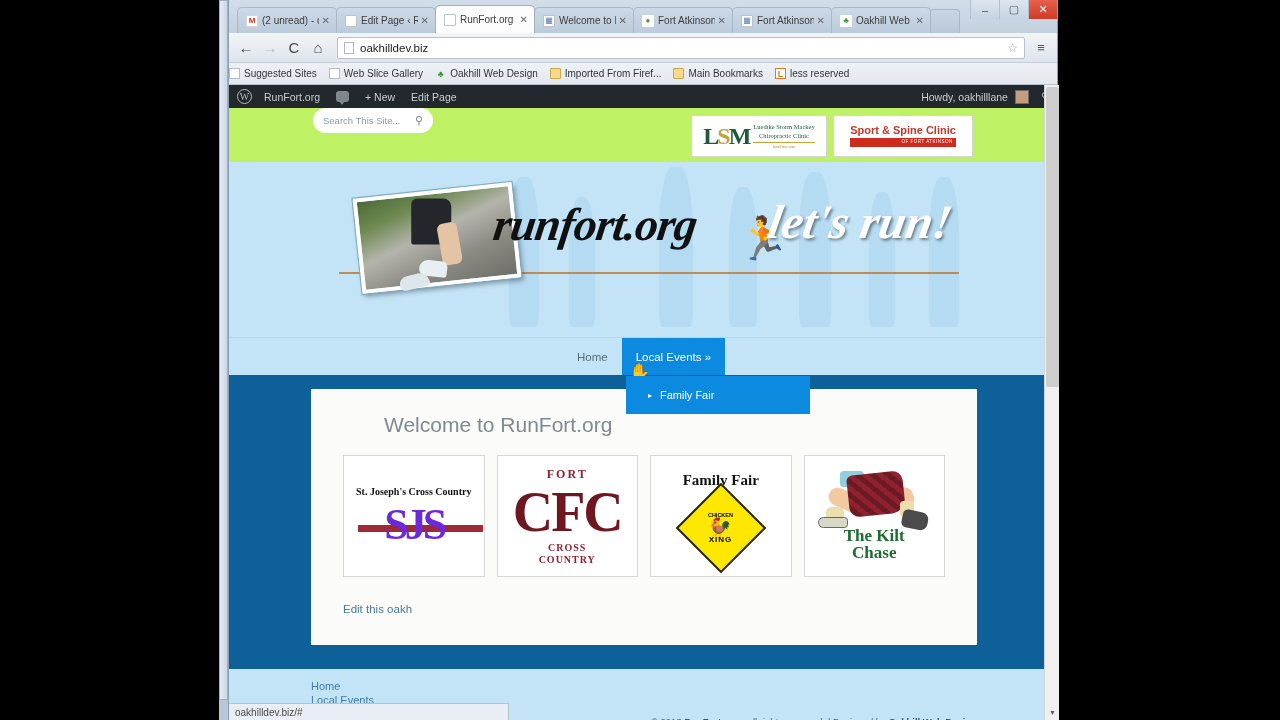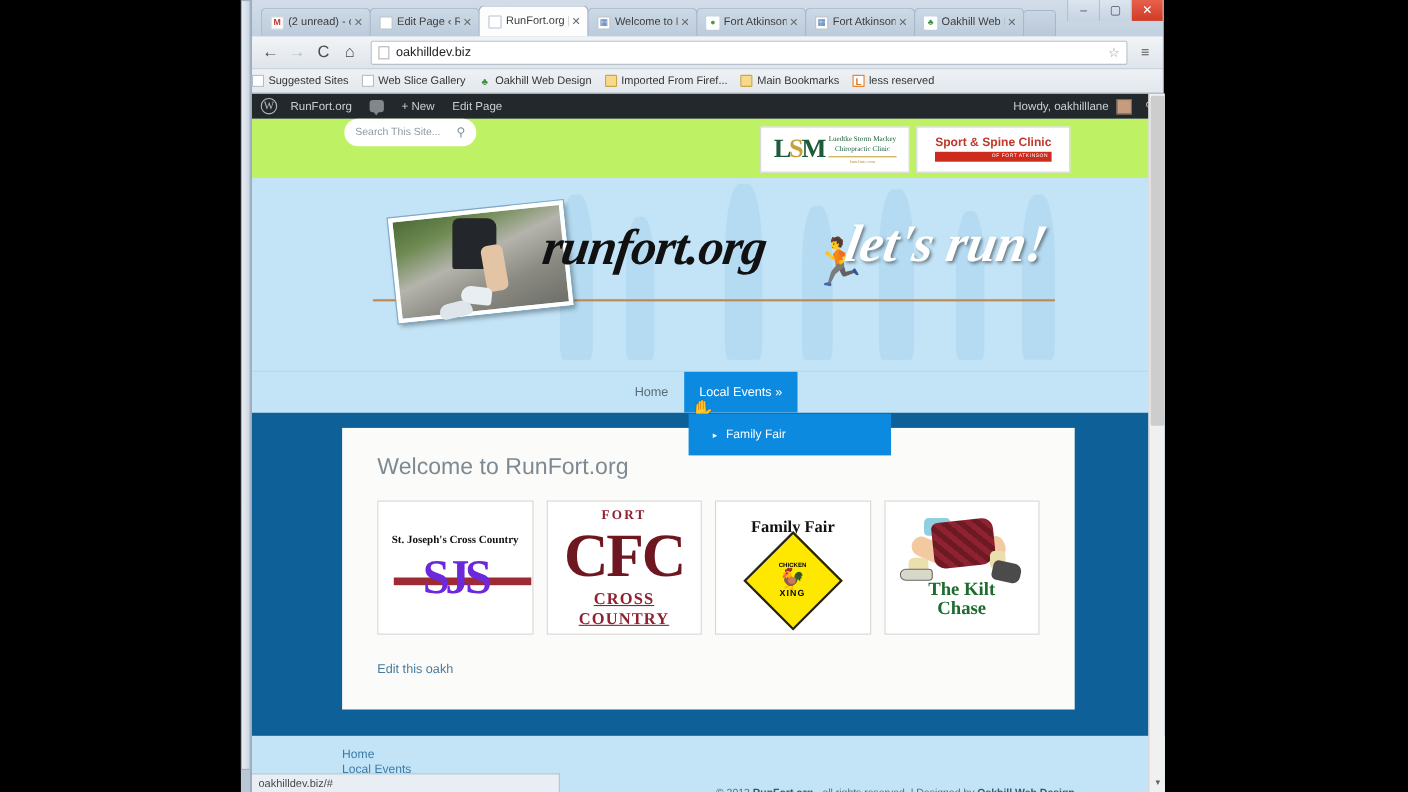"Welcome to RunFort.org" .pagetitle { margin-left: none -> 41px }
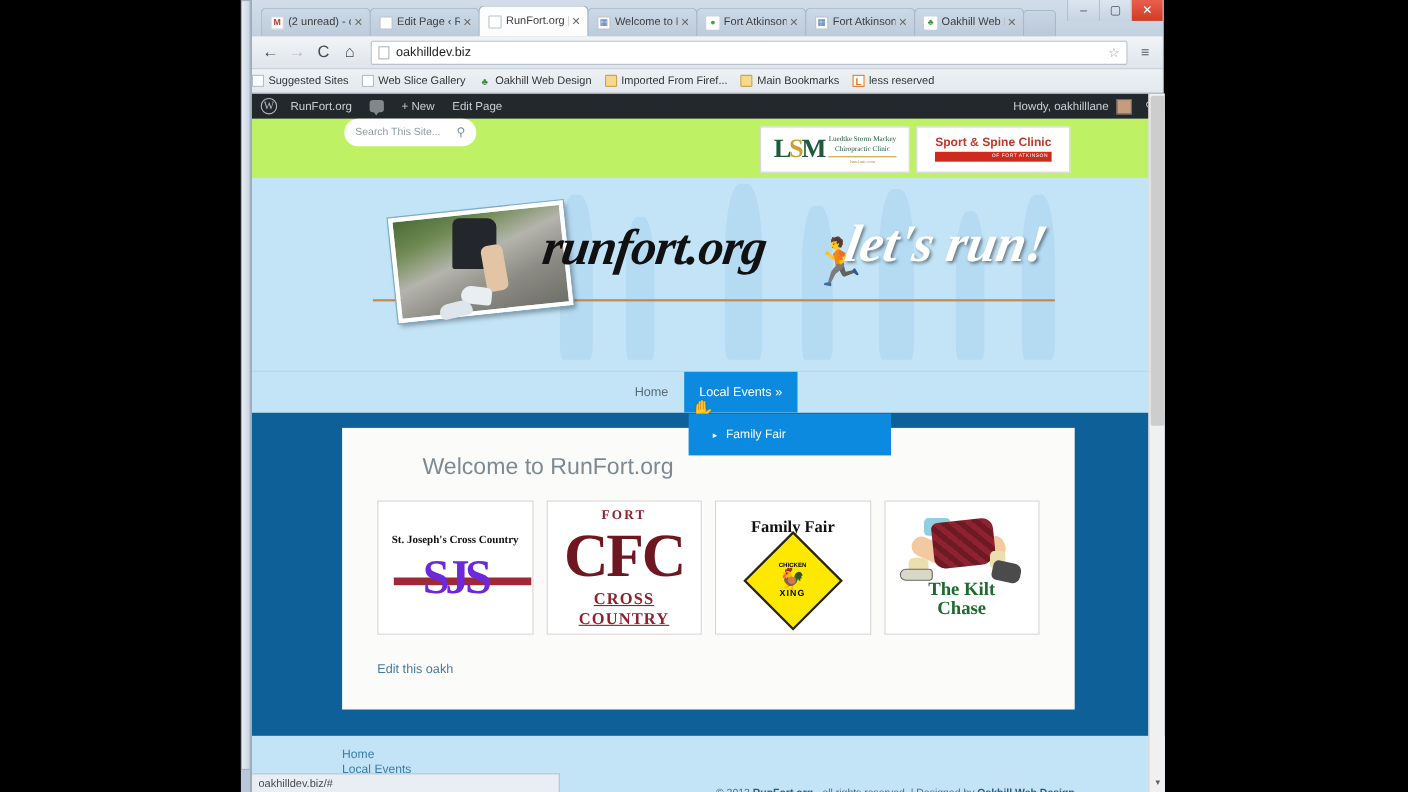"CROSS" .cfc-bot { font-size: 15px -> 10px; text-decoration: underline -> none }
